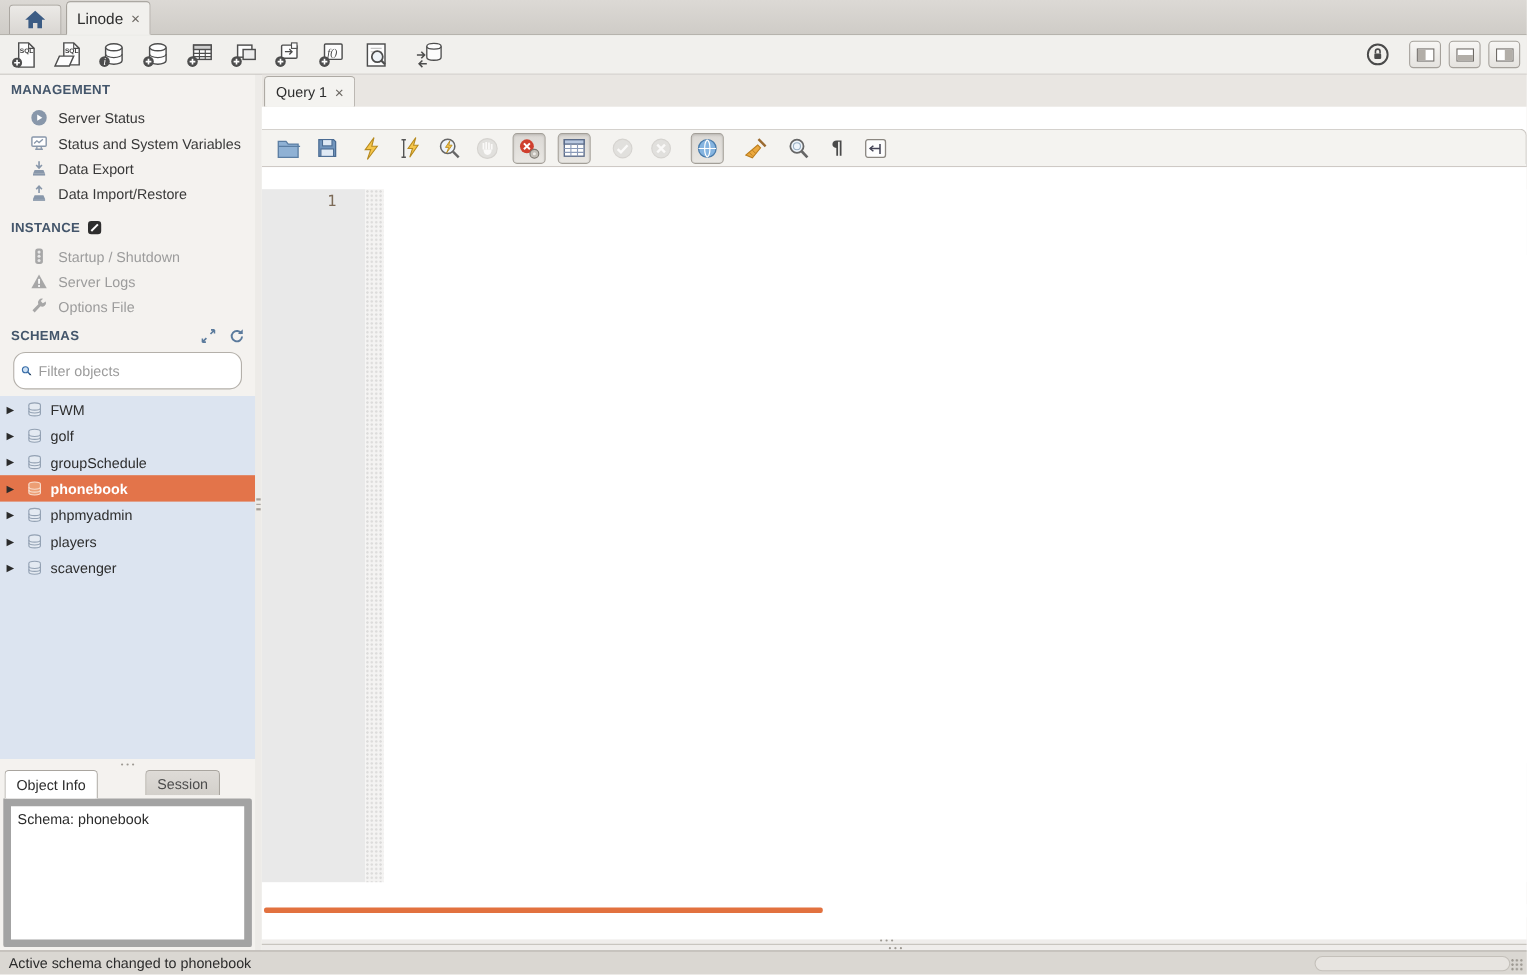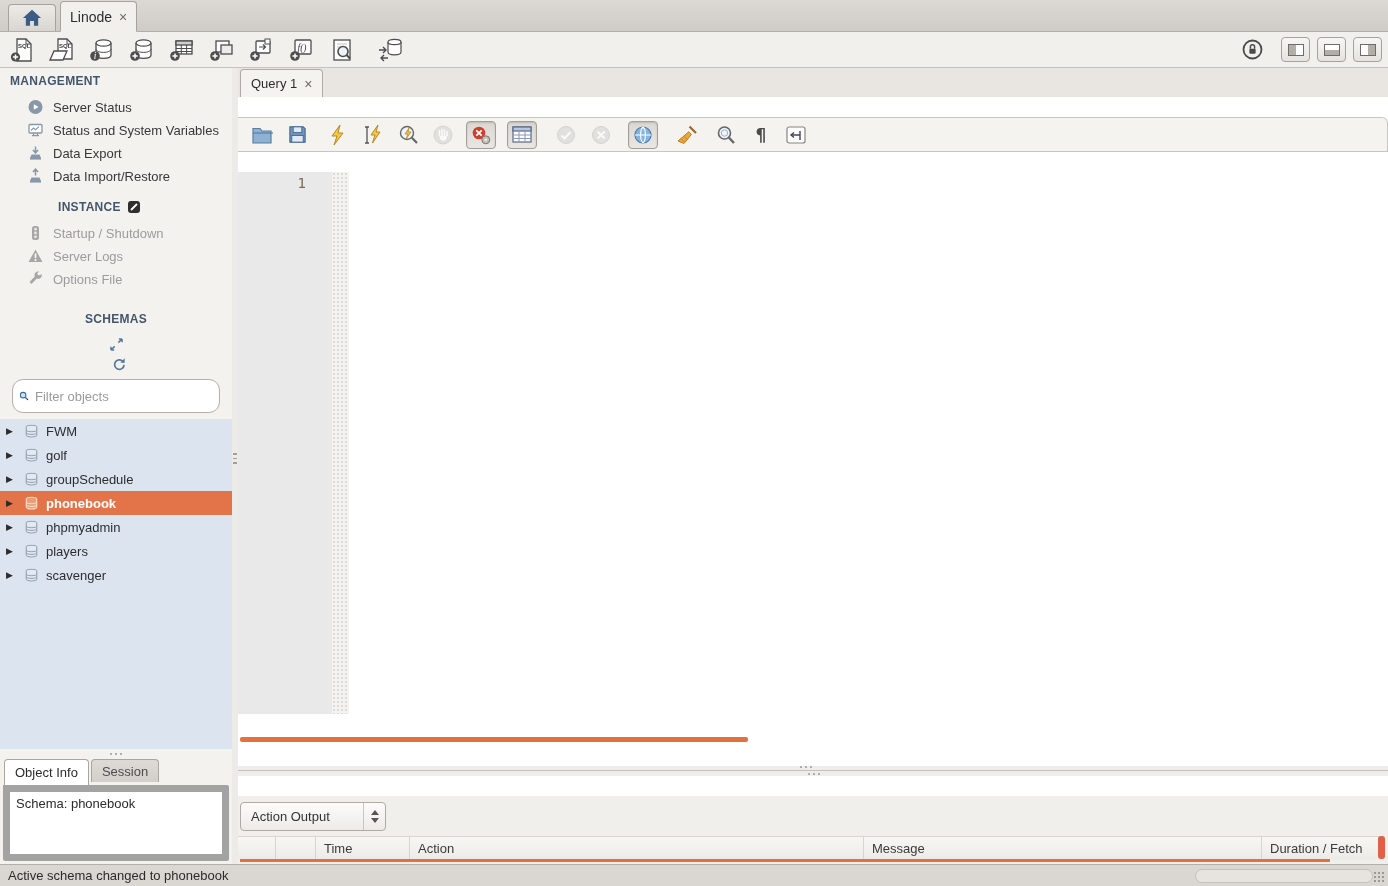"INSTANCE" div.sec-title { margin-left: 48px -> none }
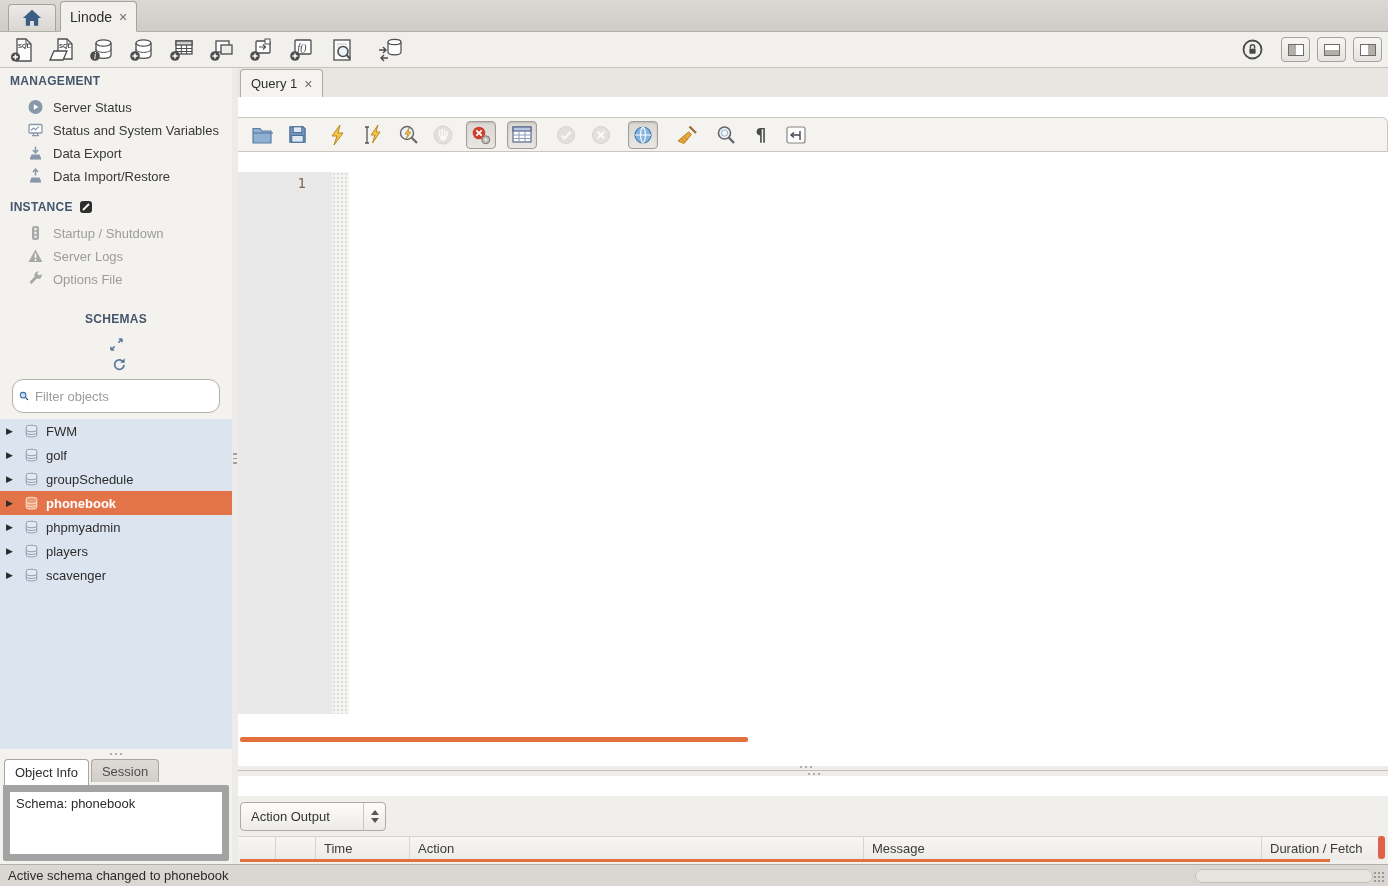"SCHEMAS" .schemas-title { flex-direction: column -> none; margin-top: 19px -> 5px }
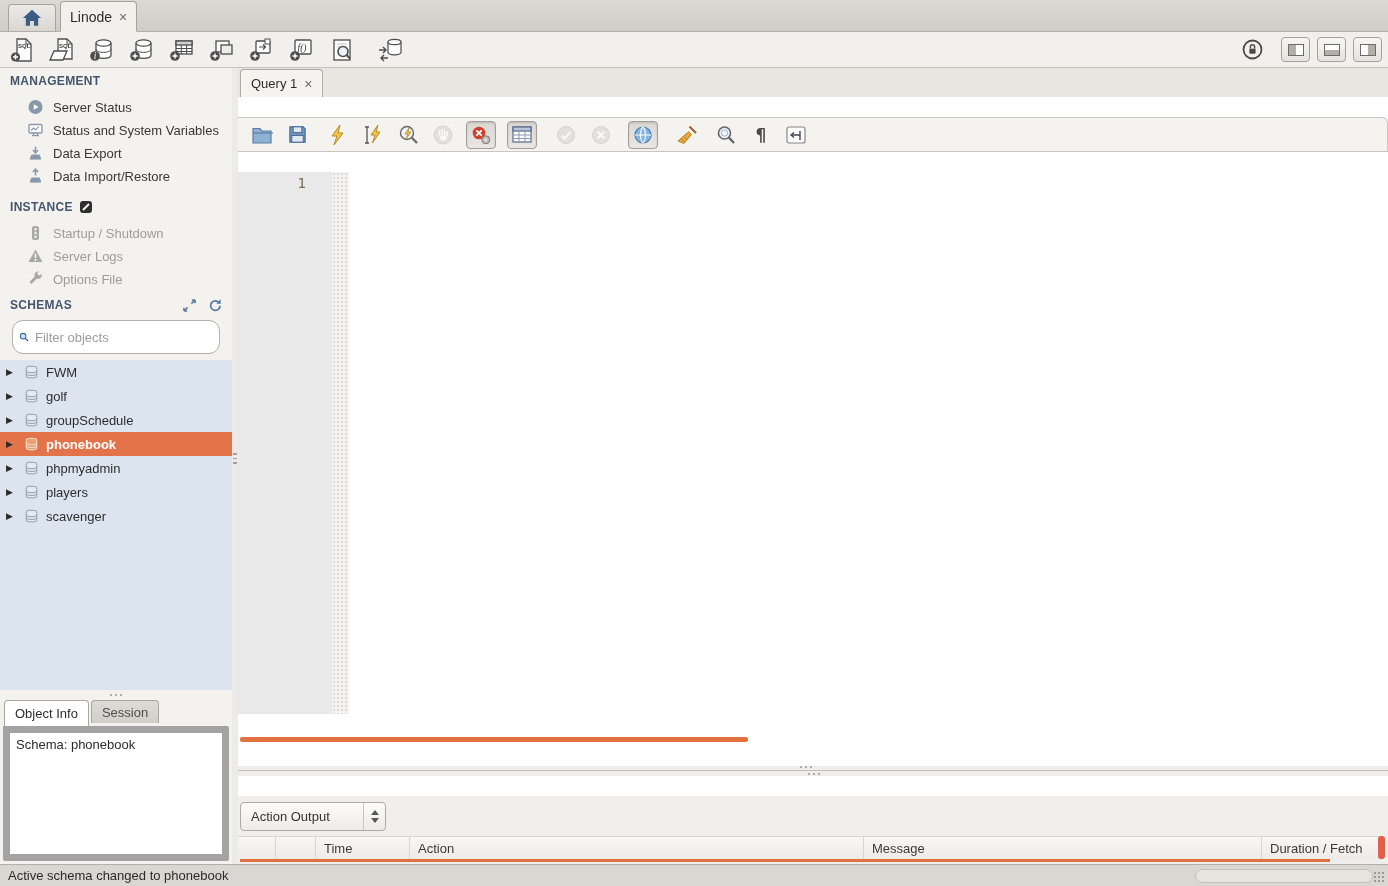"Session" .info-tab.inactive { margin-left: none -> 41px }
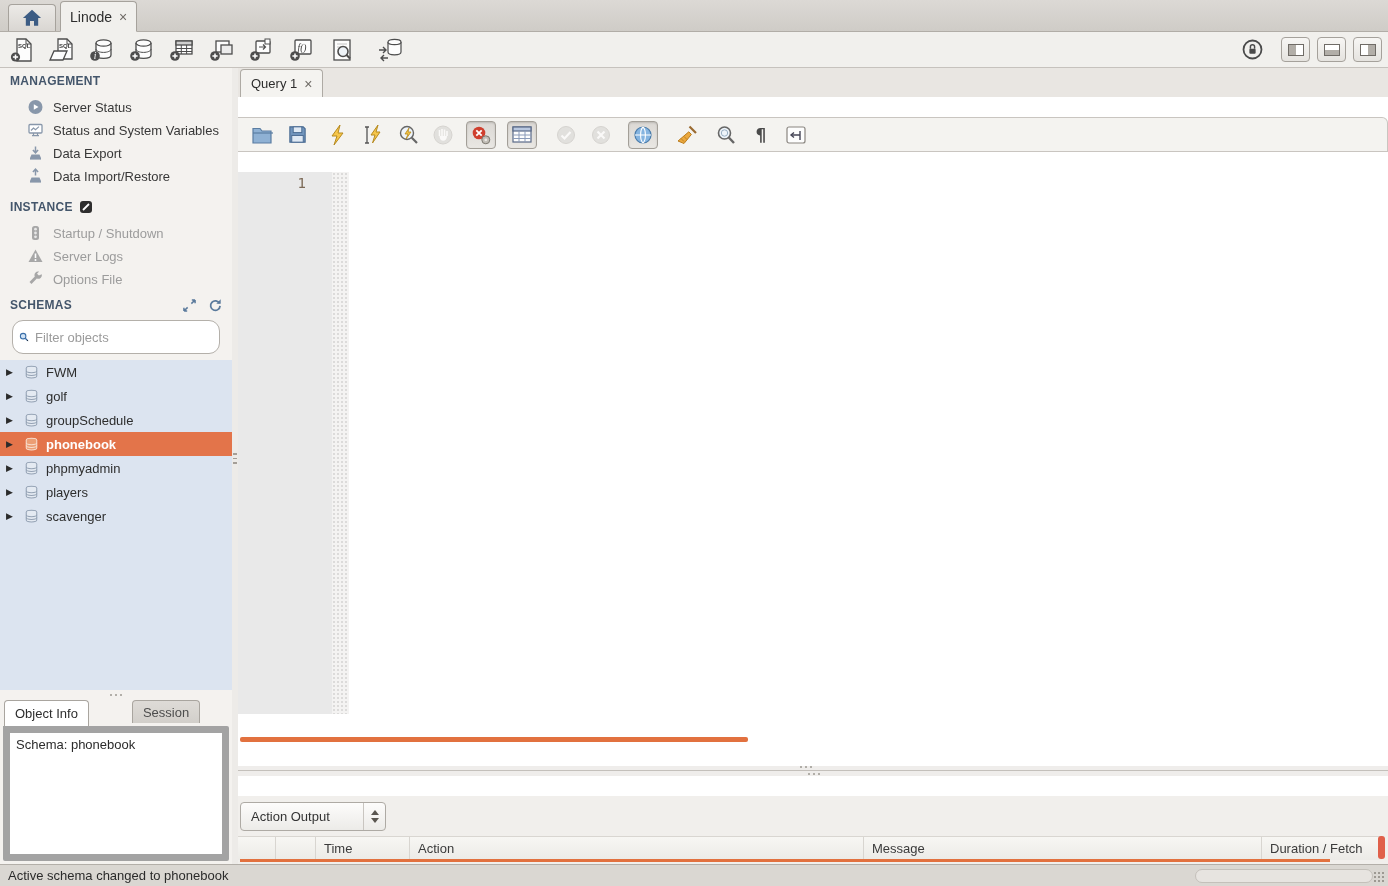"Action Output" div.outpanel { html: <div> <div> <span>Action Output</span> <span> <span></span> <span></span> </span> </div> <div> <div></div> <div></div> <div>Time</div> <div>Action</div> <div>Message</div> <div>Duration / Fetch</div> </div> <div></div> <div></div> </div> -> none }
